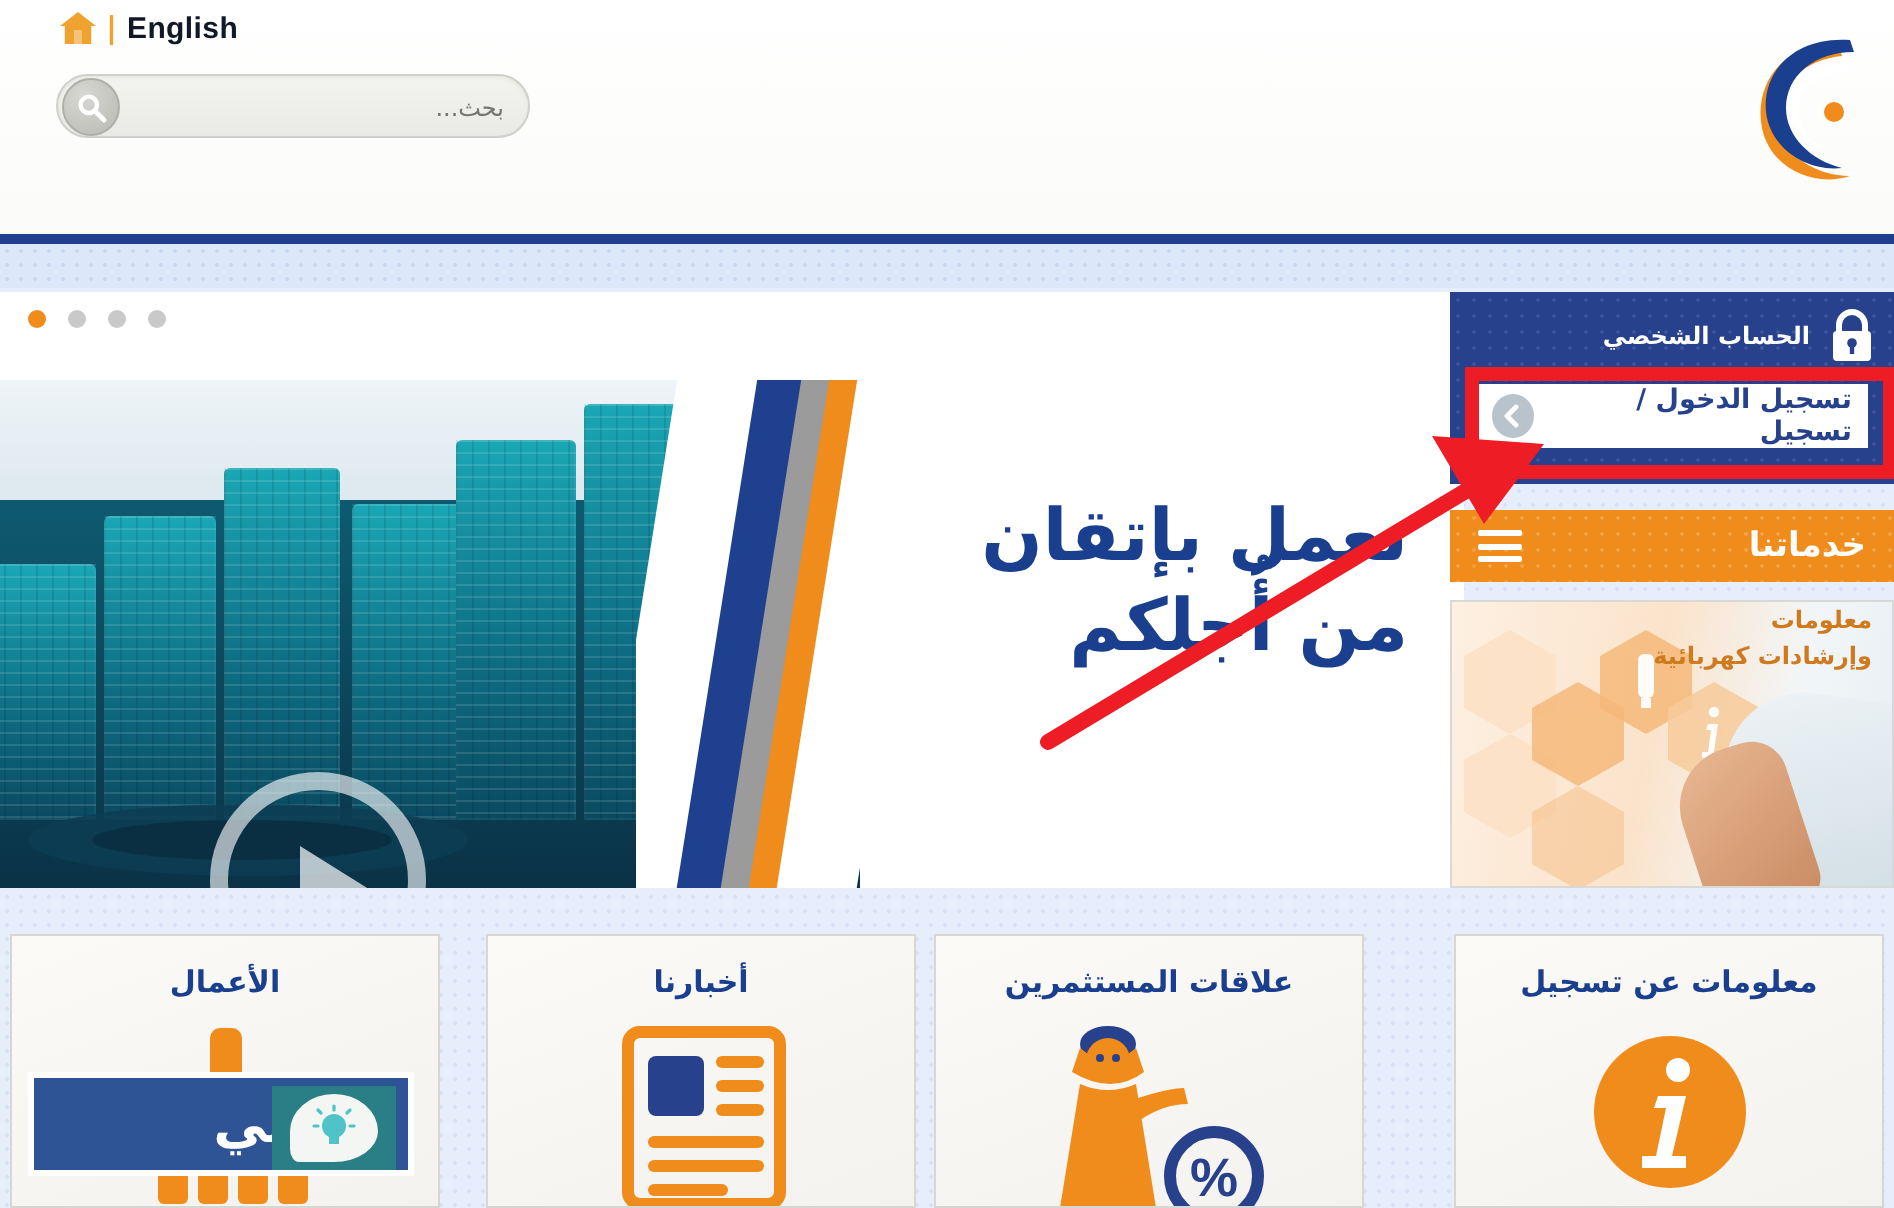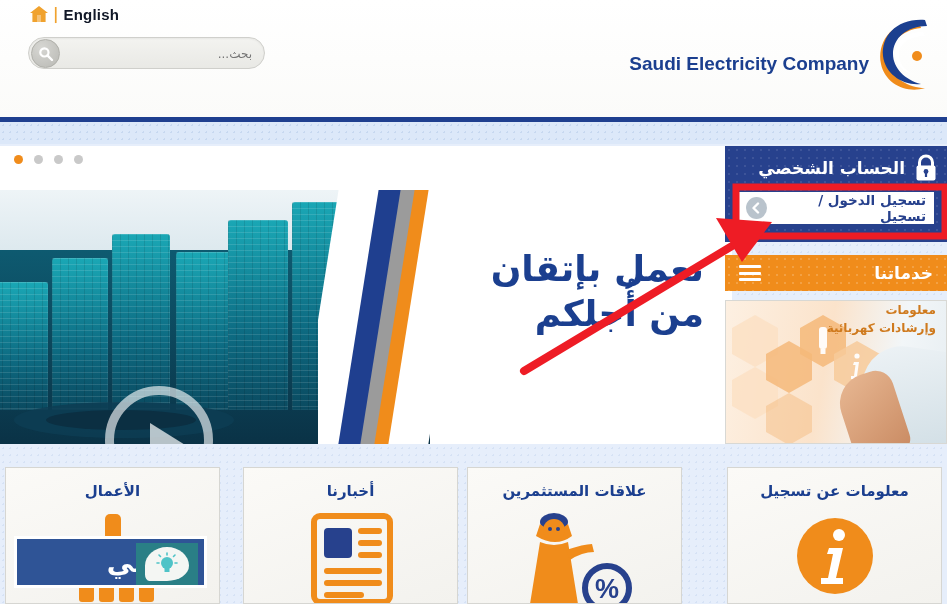"Saudi Electricity Company" span.logo-en { html: <span>Saudi Electricity Company</span> -> none }
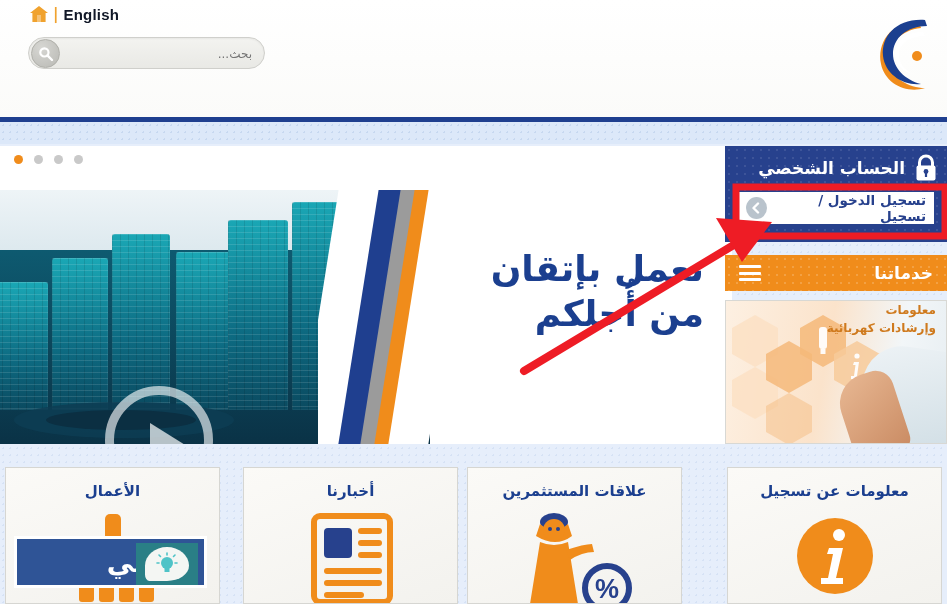"الحساب الشخصي" .acct-title { font-size: 17px -> 12px }
